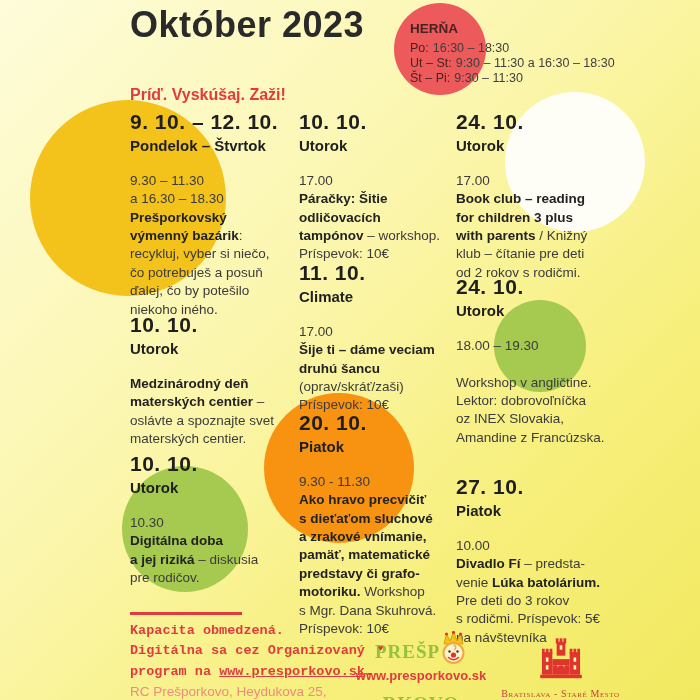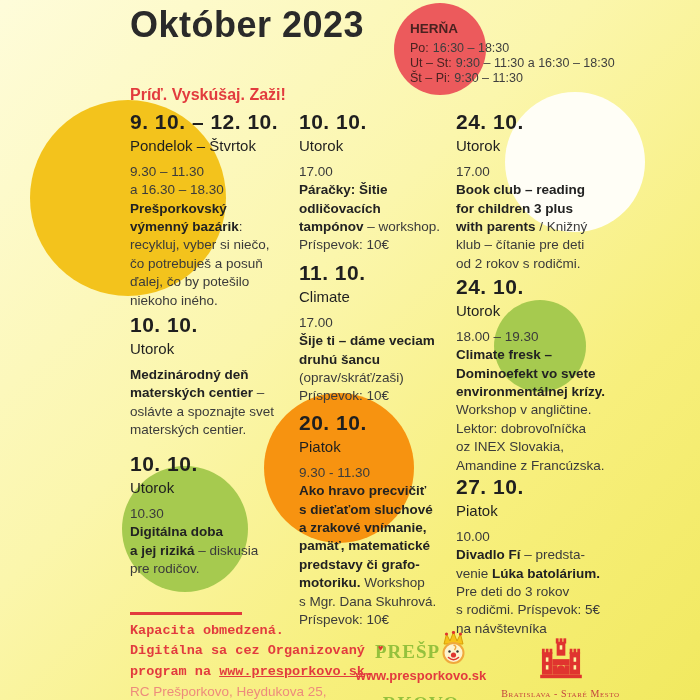"Pondelok – Štvrtok" .event .day { font-weight: normal -> bold }
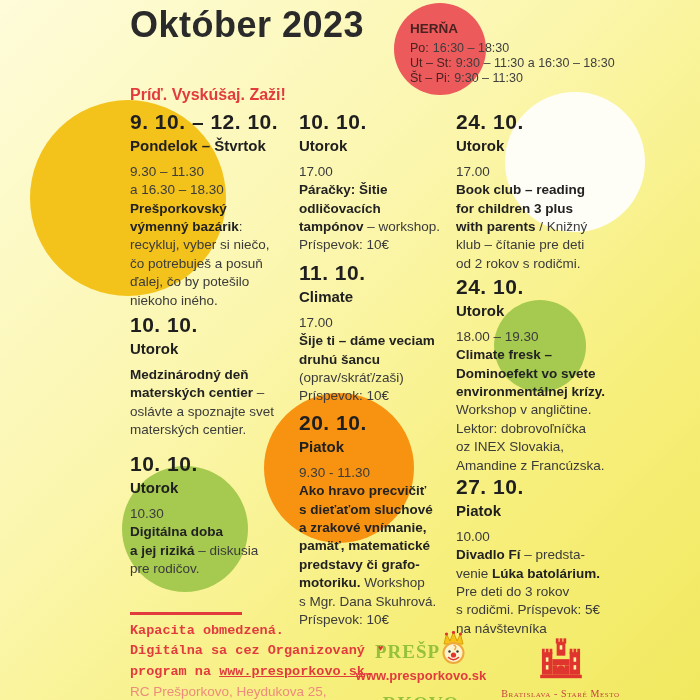"9.30 – 11.30" .event .body { margin-top: 9px -> 18px }
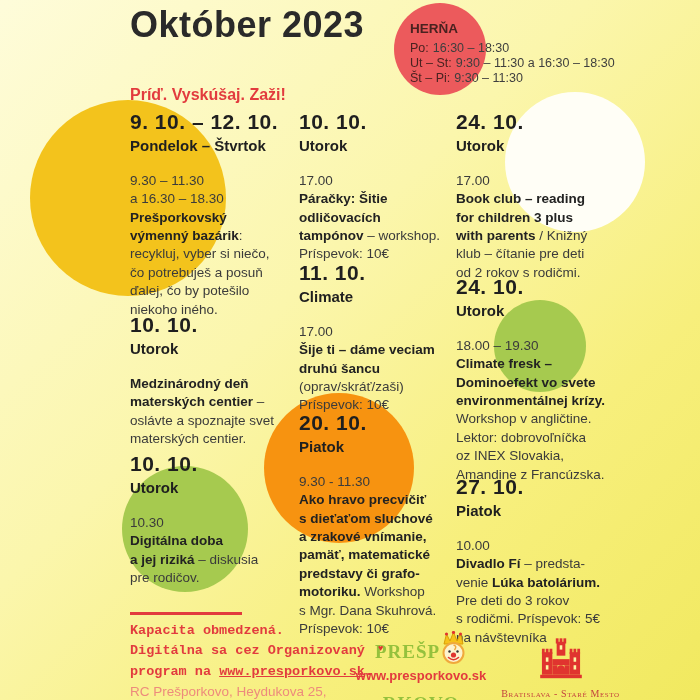"Climate fresk –" span.b { html: <span>Climate fresk – Dominoefekt vo svete environmentálnej krízy.</span> -> none }
